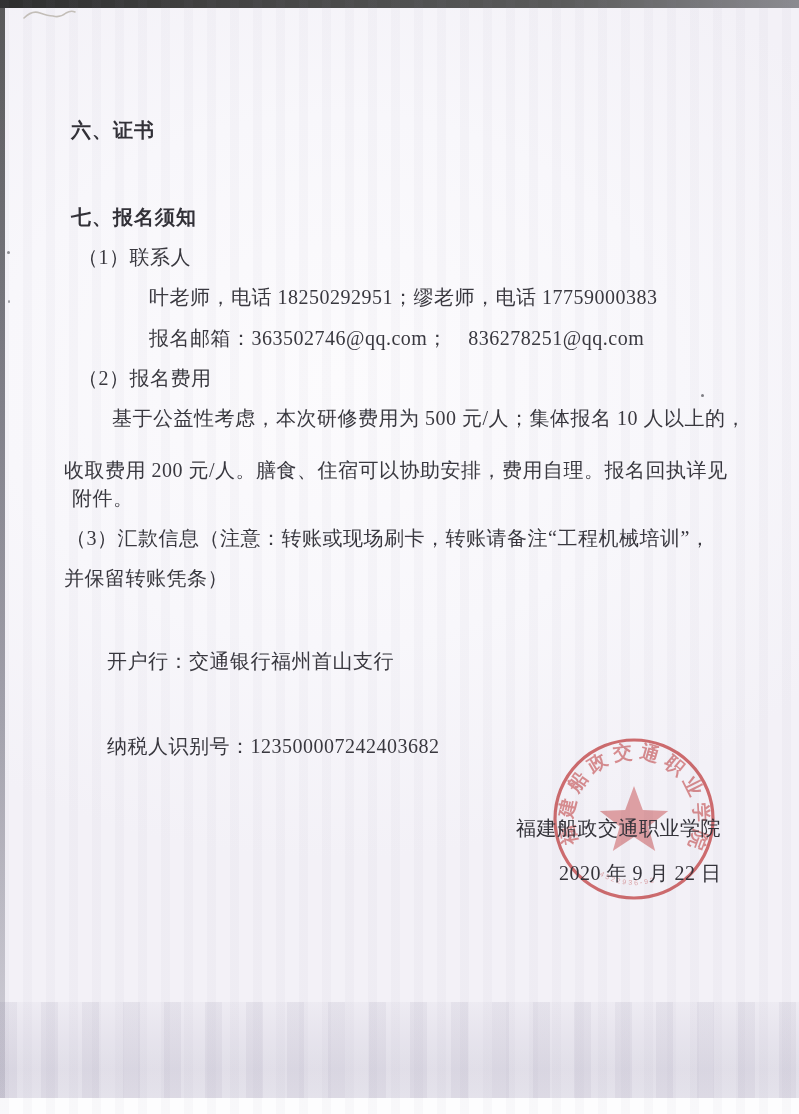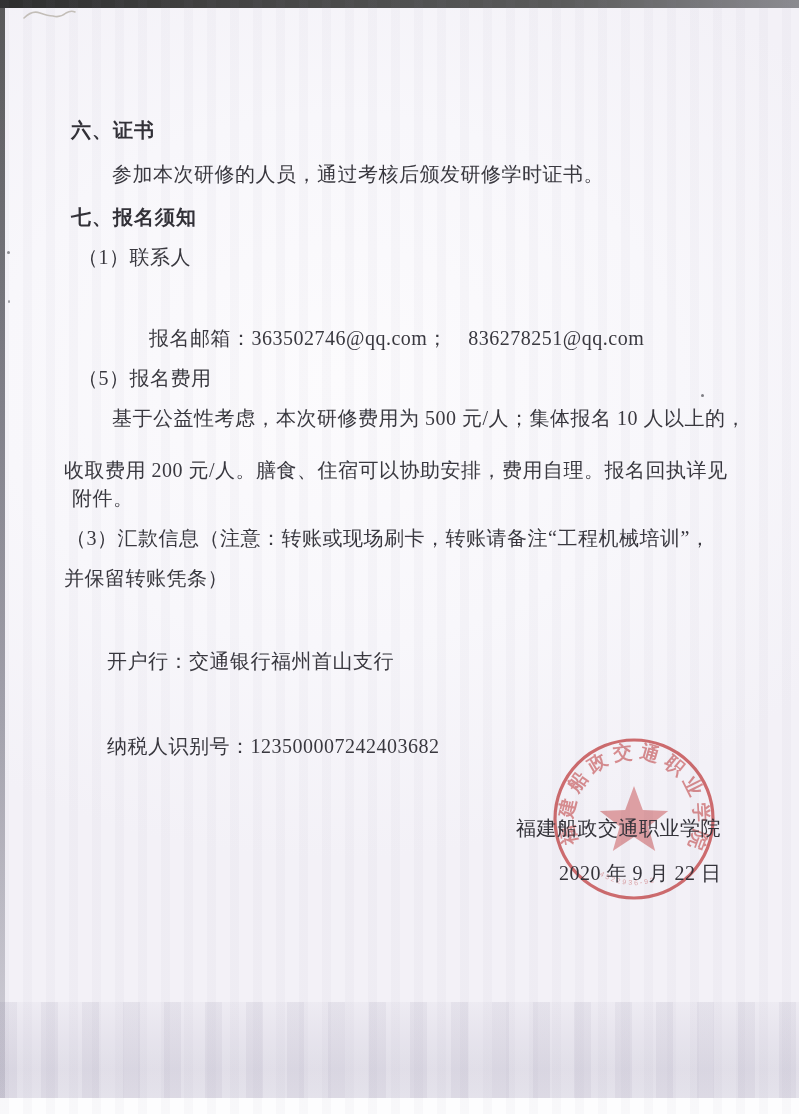"参加本次研修的人员，通过考核后颁发研修学时证书。" div.ln { html: <div>参加本次研修的人员，通过考核后颁发研修学时证书。</div> -> none }
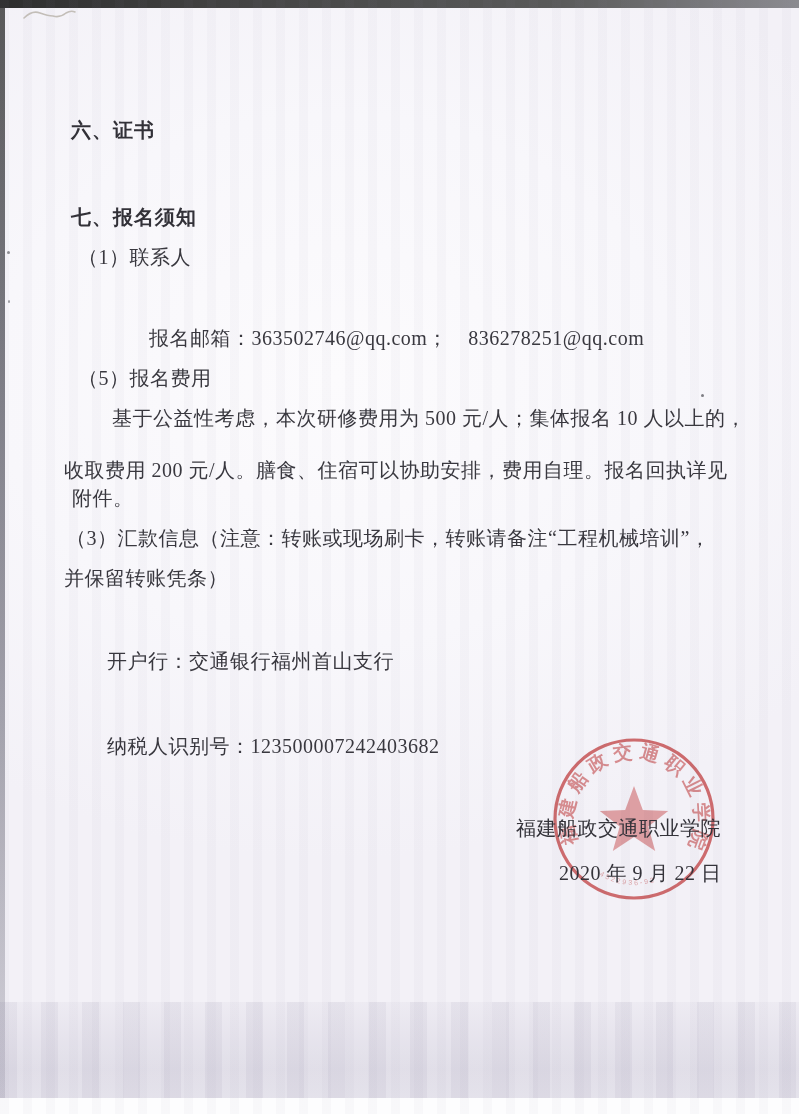"叶老师，电话 18250292951；缪老师，电话 17759000383" div.ln { html: none -> <div>叶老师，电话 18250292951；缪老师，电话 17759000383</div> }
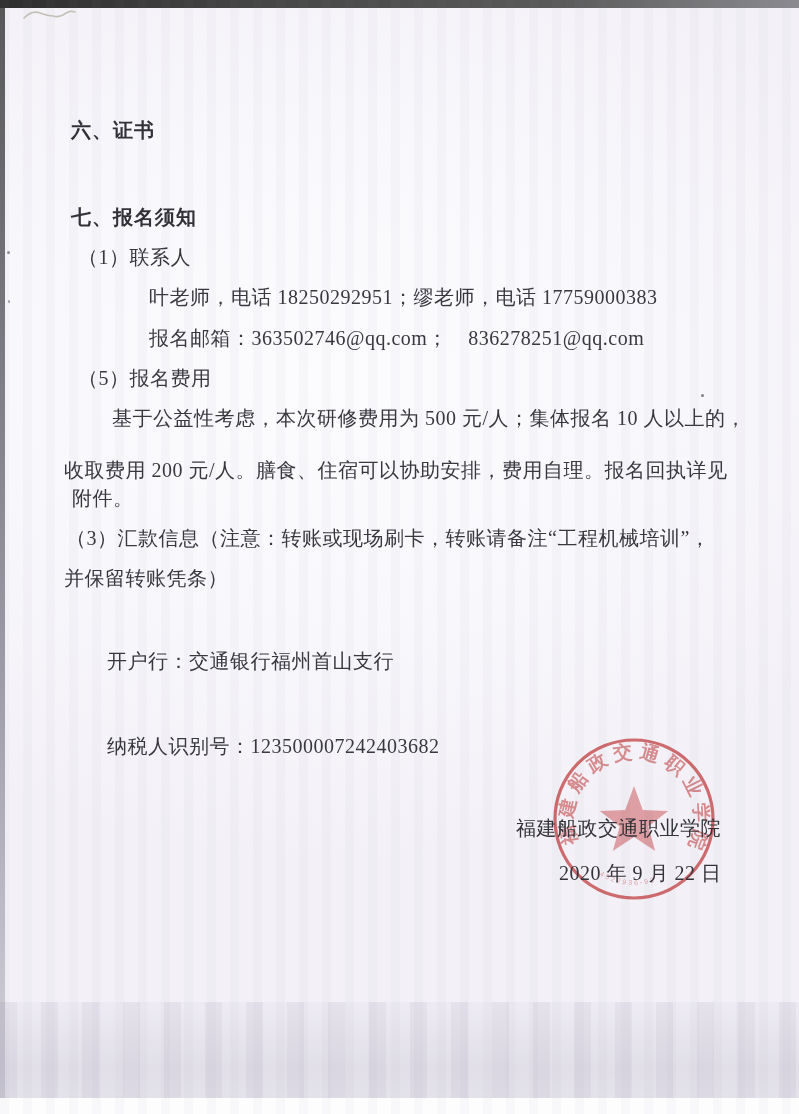"（5）报名费用" div.ln { text: 5 -> 2 }
